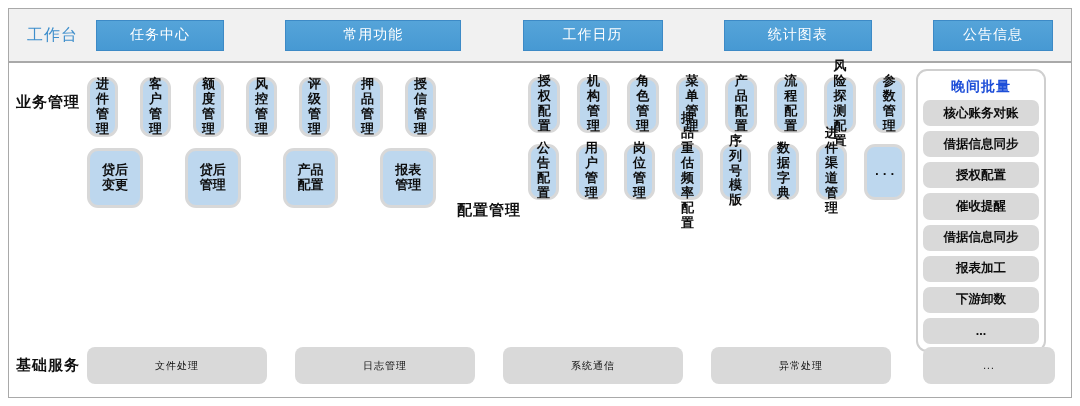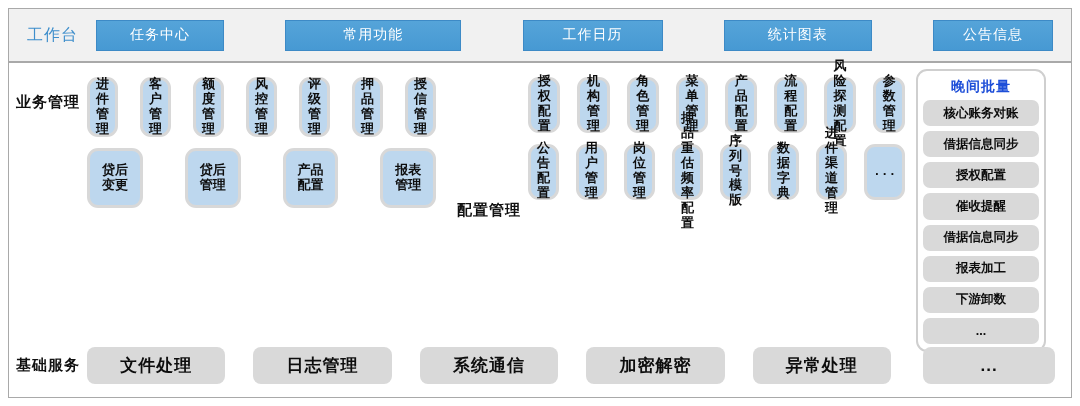"文件处理" .gray-box { font-size: 17px -> 10px; font-weight: bold -> normal }
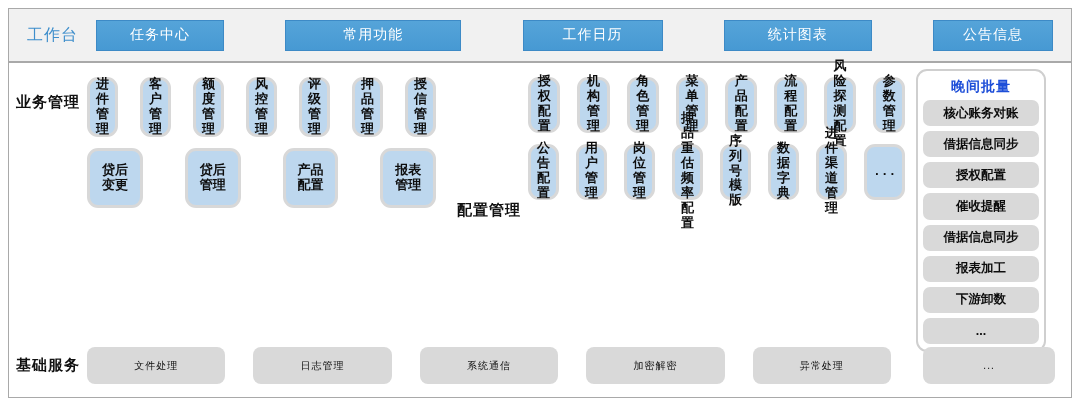"加密解密" div.gray-box { html: <div>加密解密</div> -> none }
